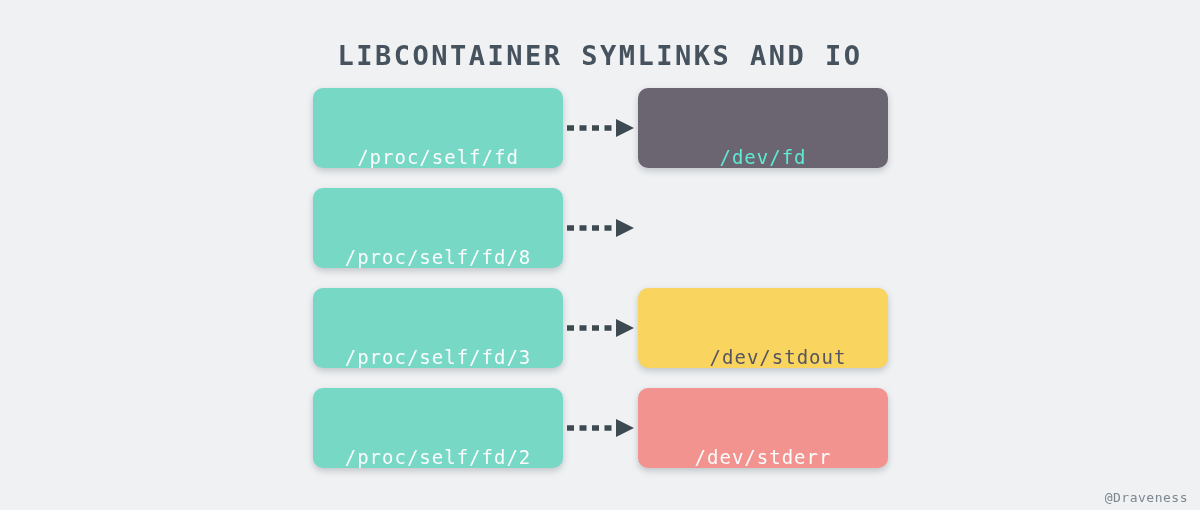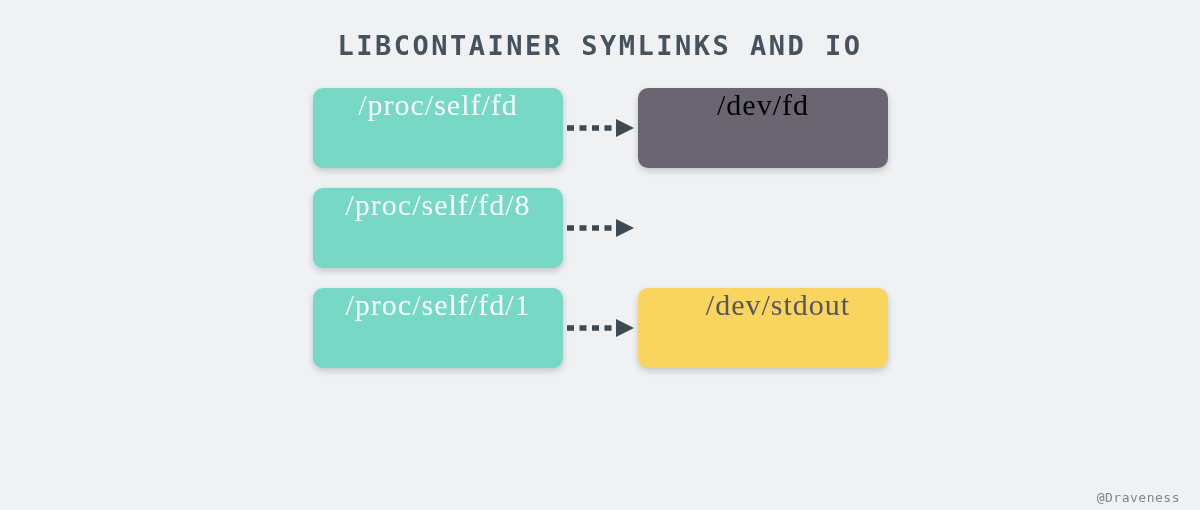"LIBCONTAINER SYMLINKS AND IO" .title { top: 30px -> 40px }
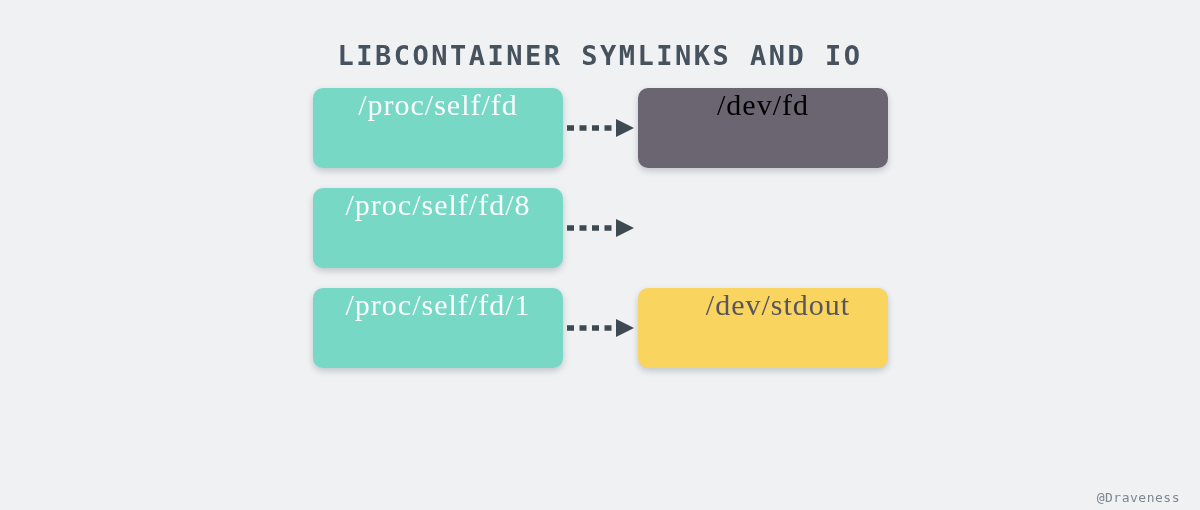"/proc/self/fd" .box { align-items: flex-start -> flex-end; font-family: Liberation Serif, serif -> none; font-size: 30px -> 19px }
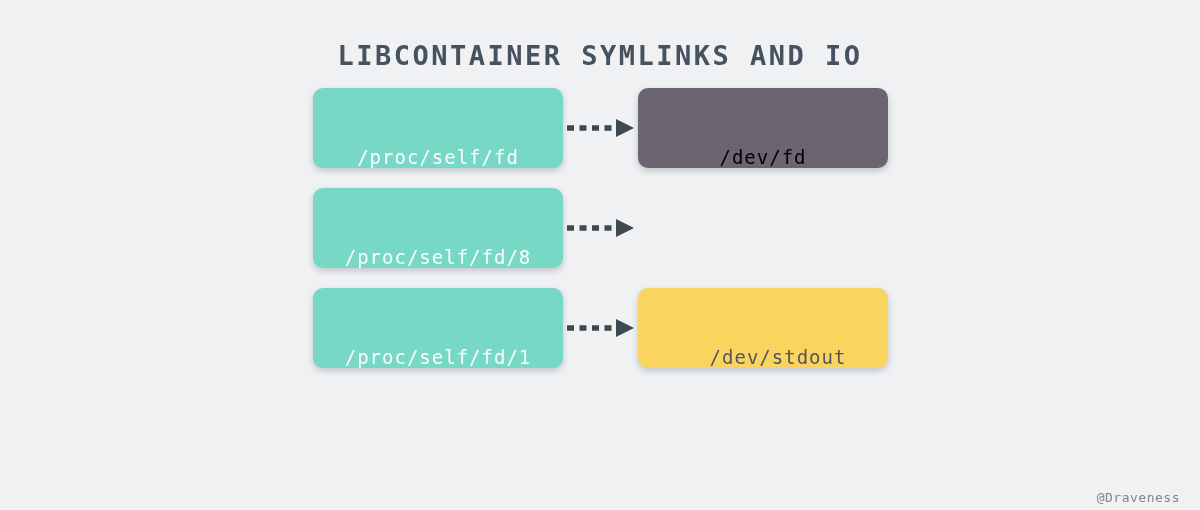"/dev/fd" div.box { color: #000000 -> #5eead4 }
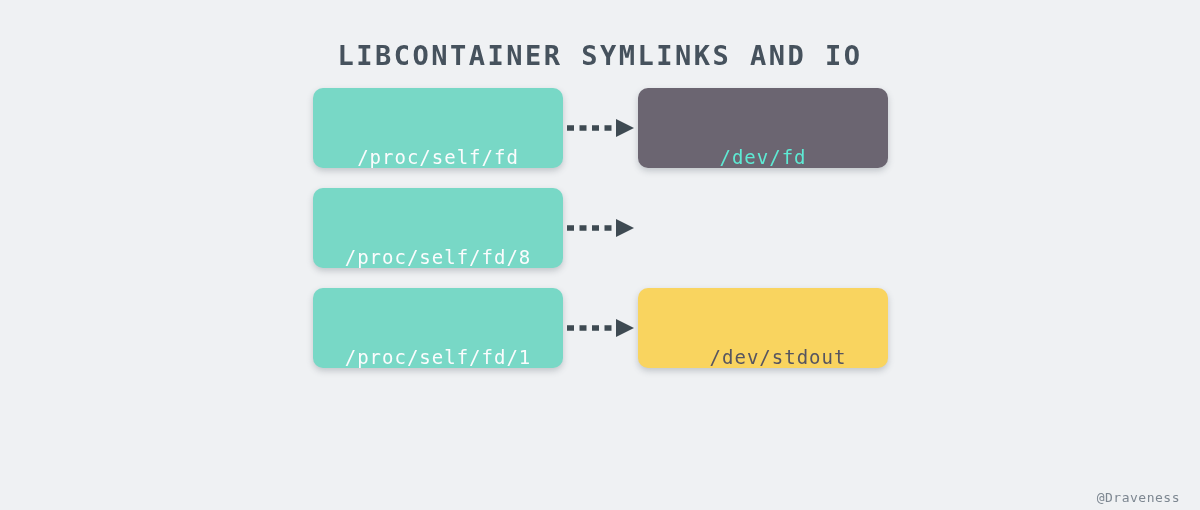"/proc/self/fd/1" span { text: /proc/self/fd/1 -> /proc/self/fd/3 }
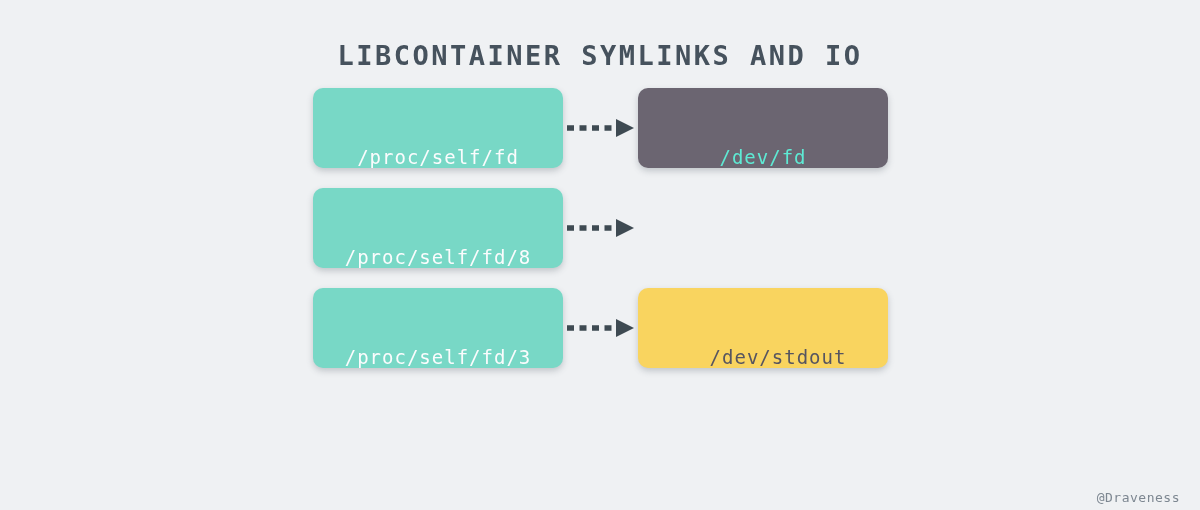"/proc/self/fd/2" div.row { html: none -> <div> <div> <span>/proc/self/fd/2</span> </div> <svg> <line></line> <polygon></polygon> </svg> <div> <span>/dev/stderr</span> </div> </div> }
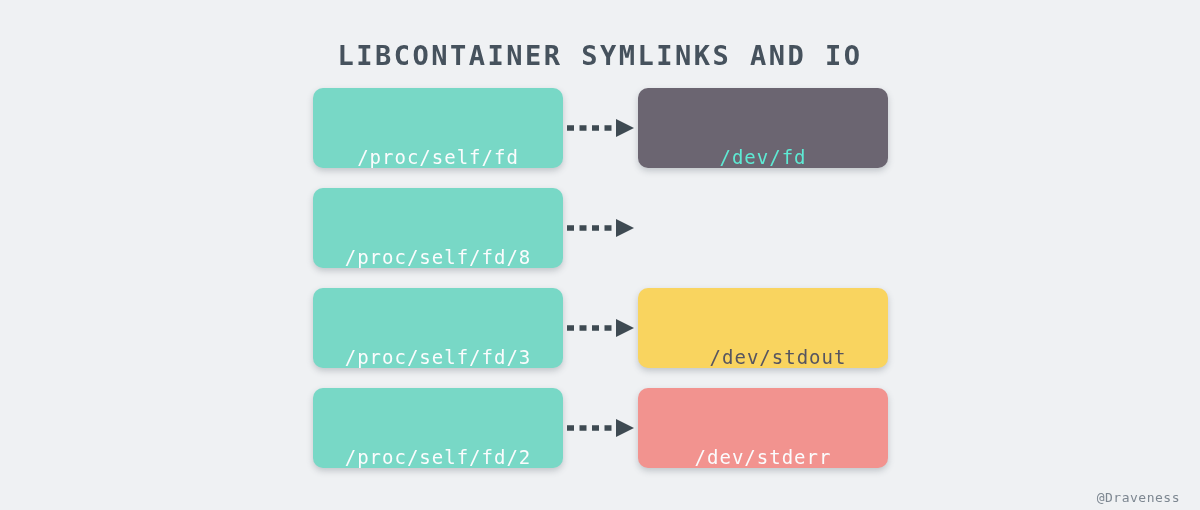"@Draveness" .watermark { right: 20px -> 12px }
